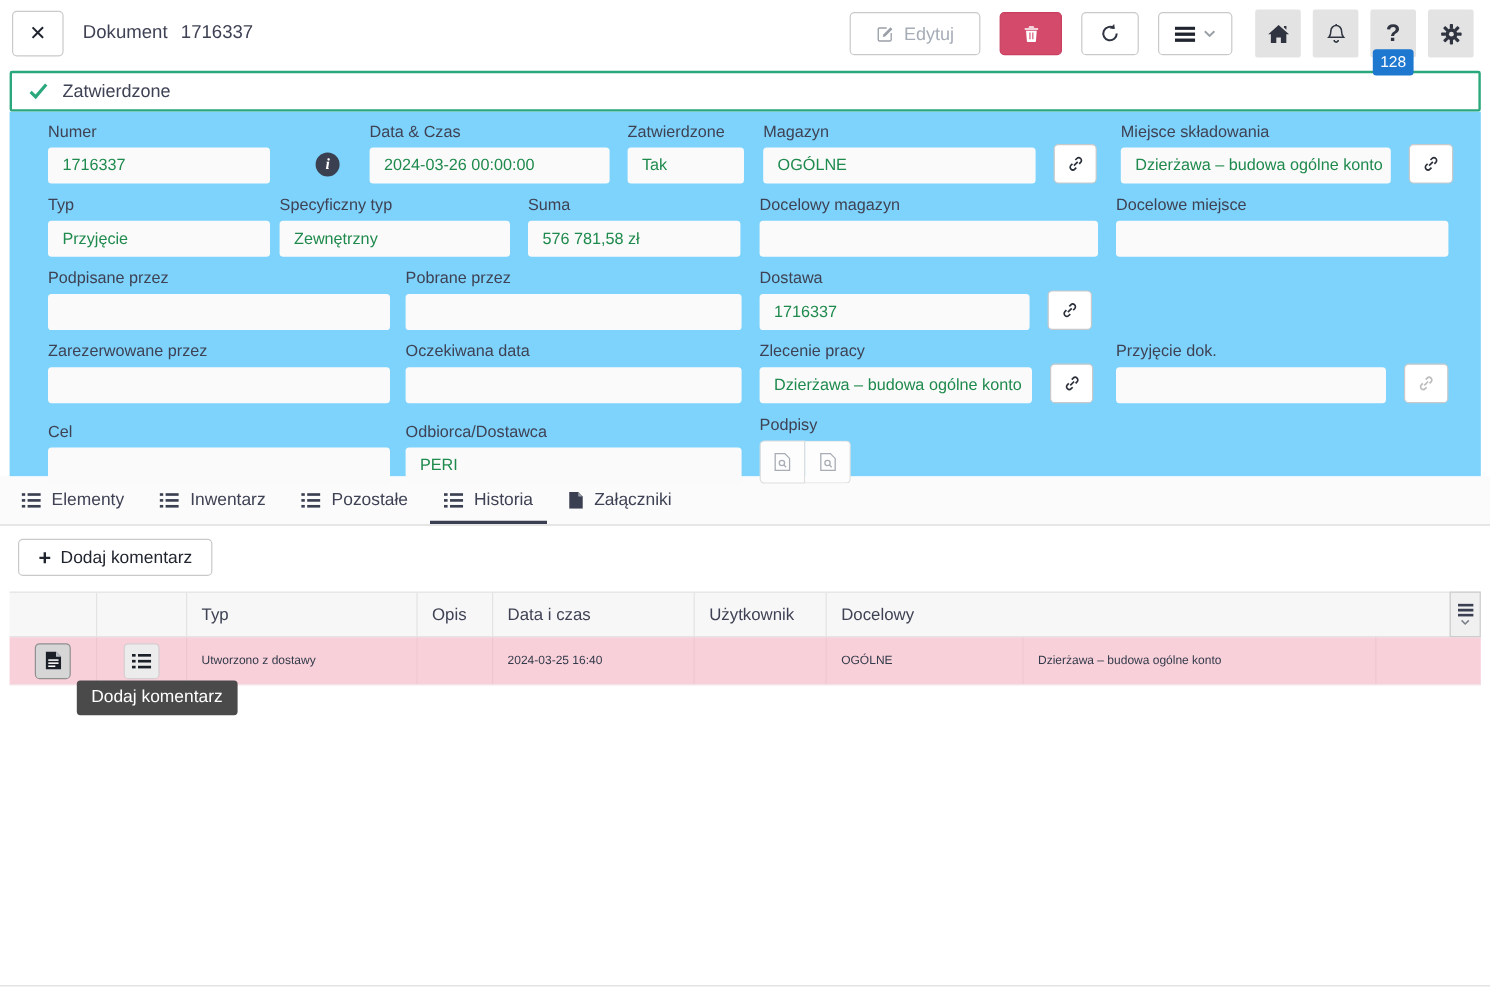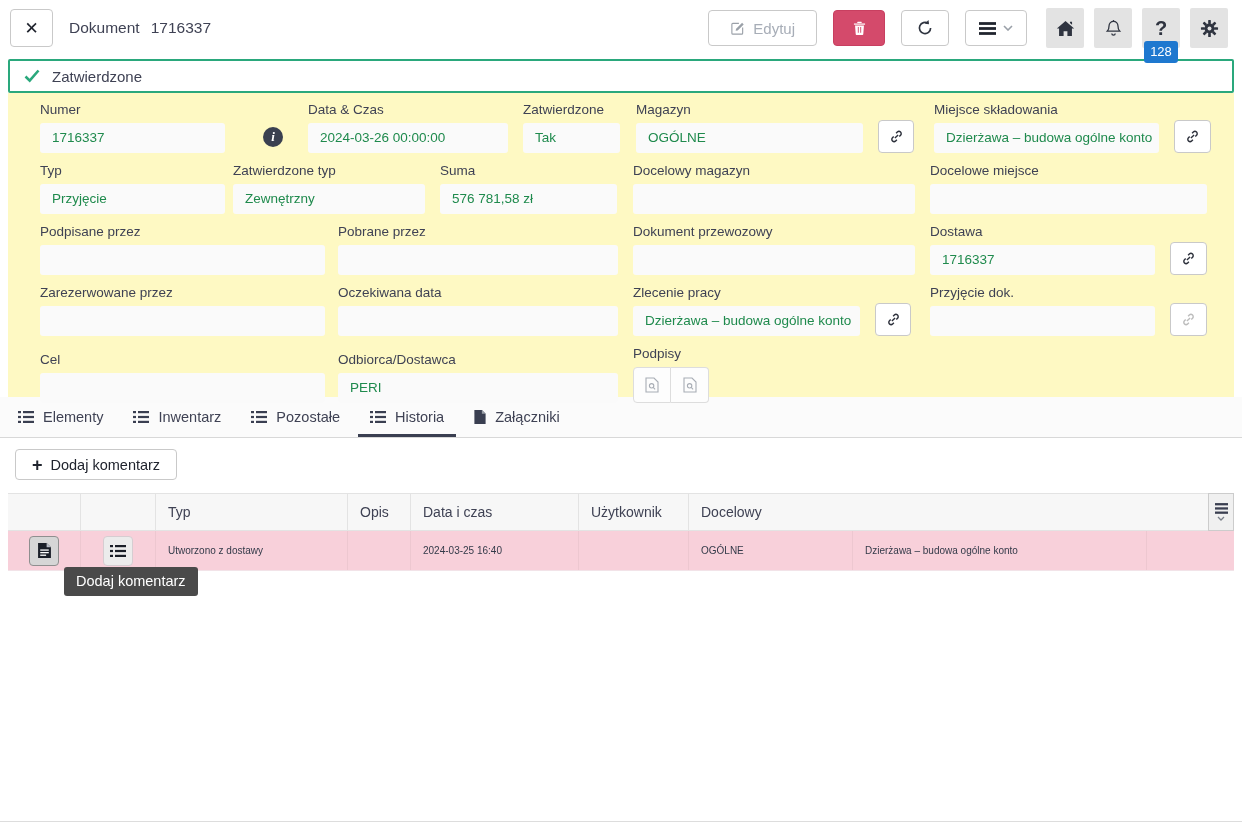"Numer" .panel { background: #fef9c3 -> #7dd3fc }
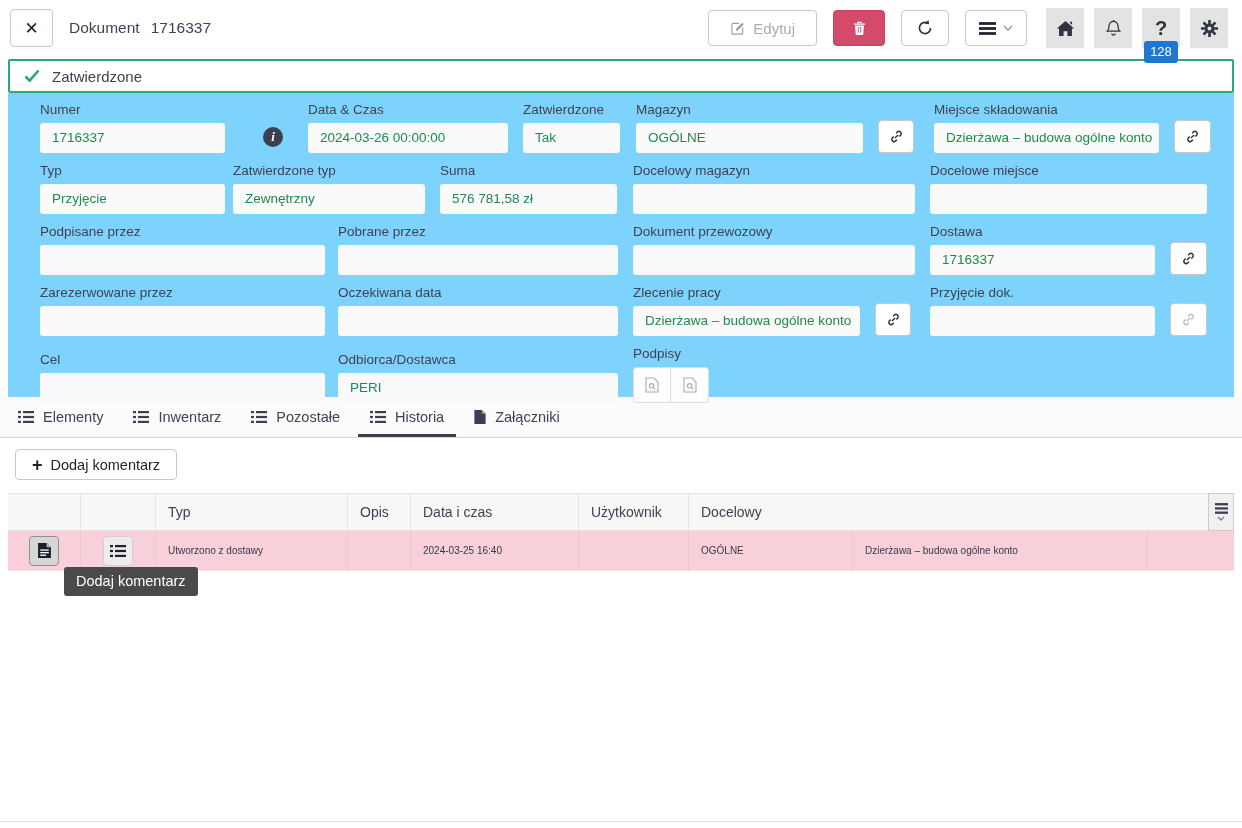"Zatwierdzone typ" div.flabel { text: Zatwierdzone -> Specyficzny }
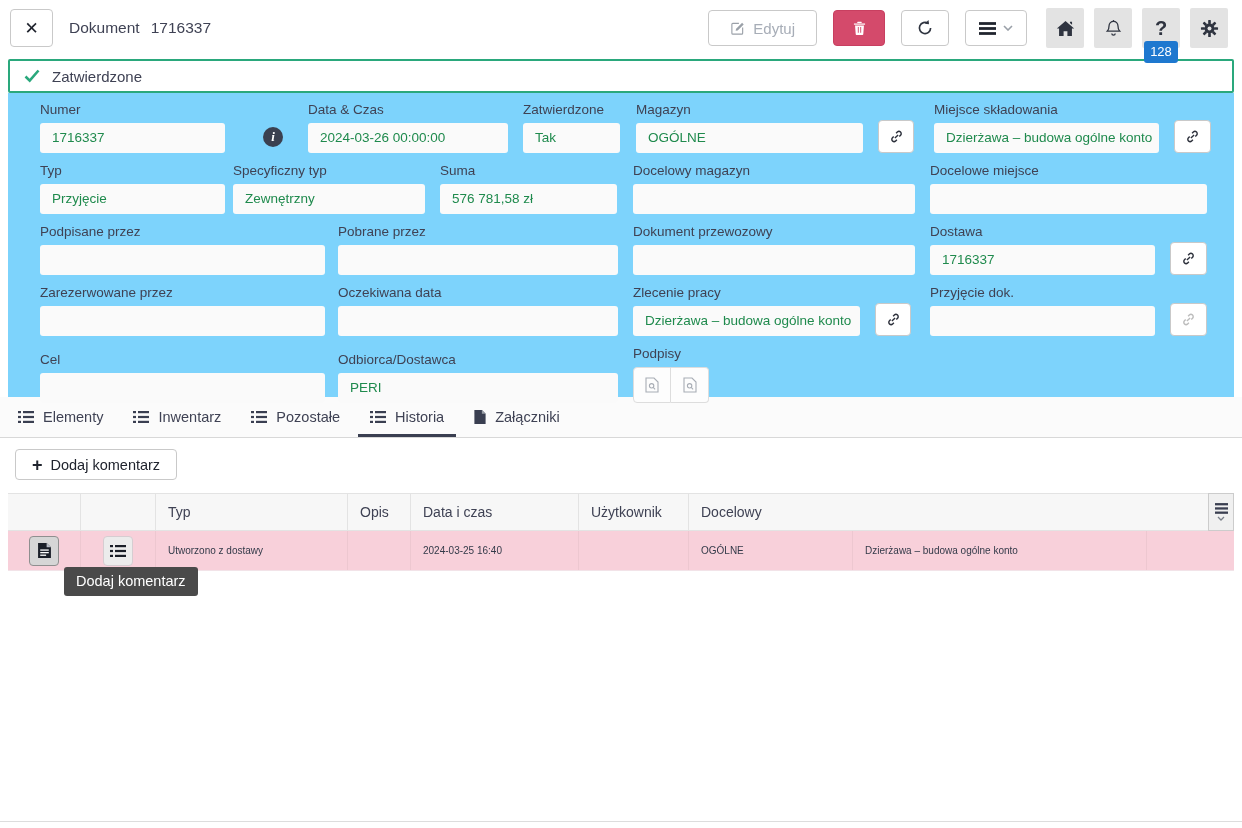"Dokument przewozowy" div.fb { html: <div> <div>Dokument przewozowy</div> <div></div> </div> -> none }
